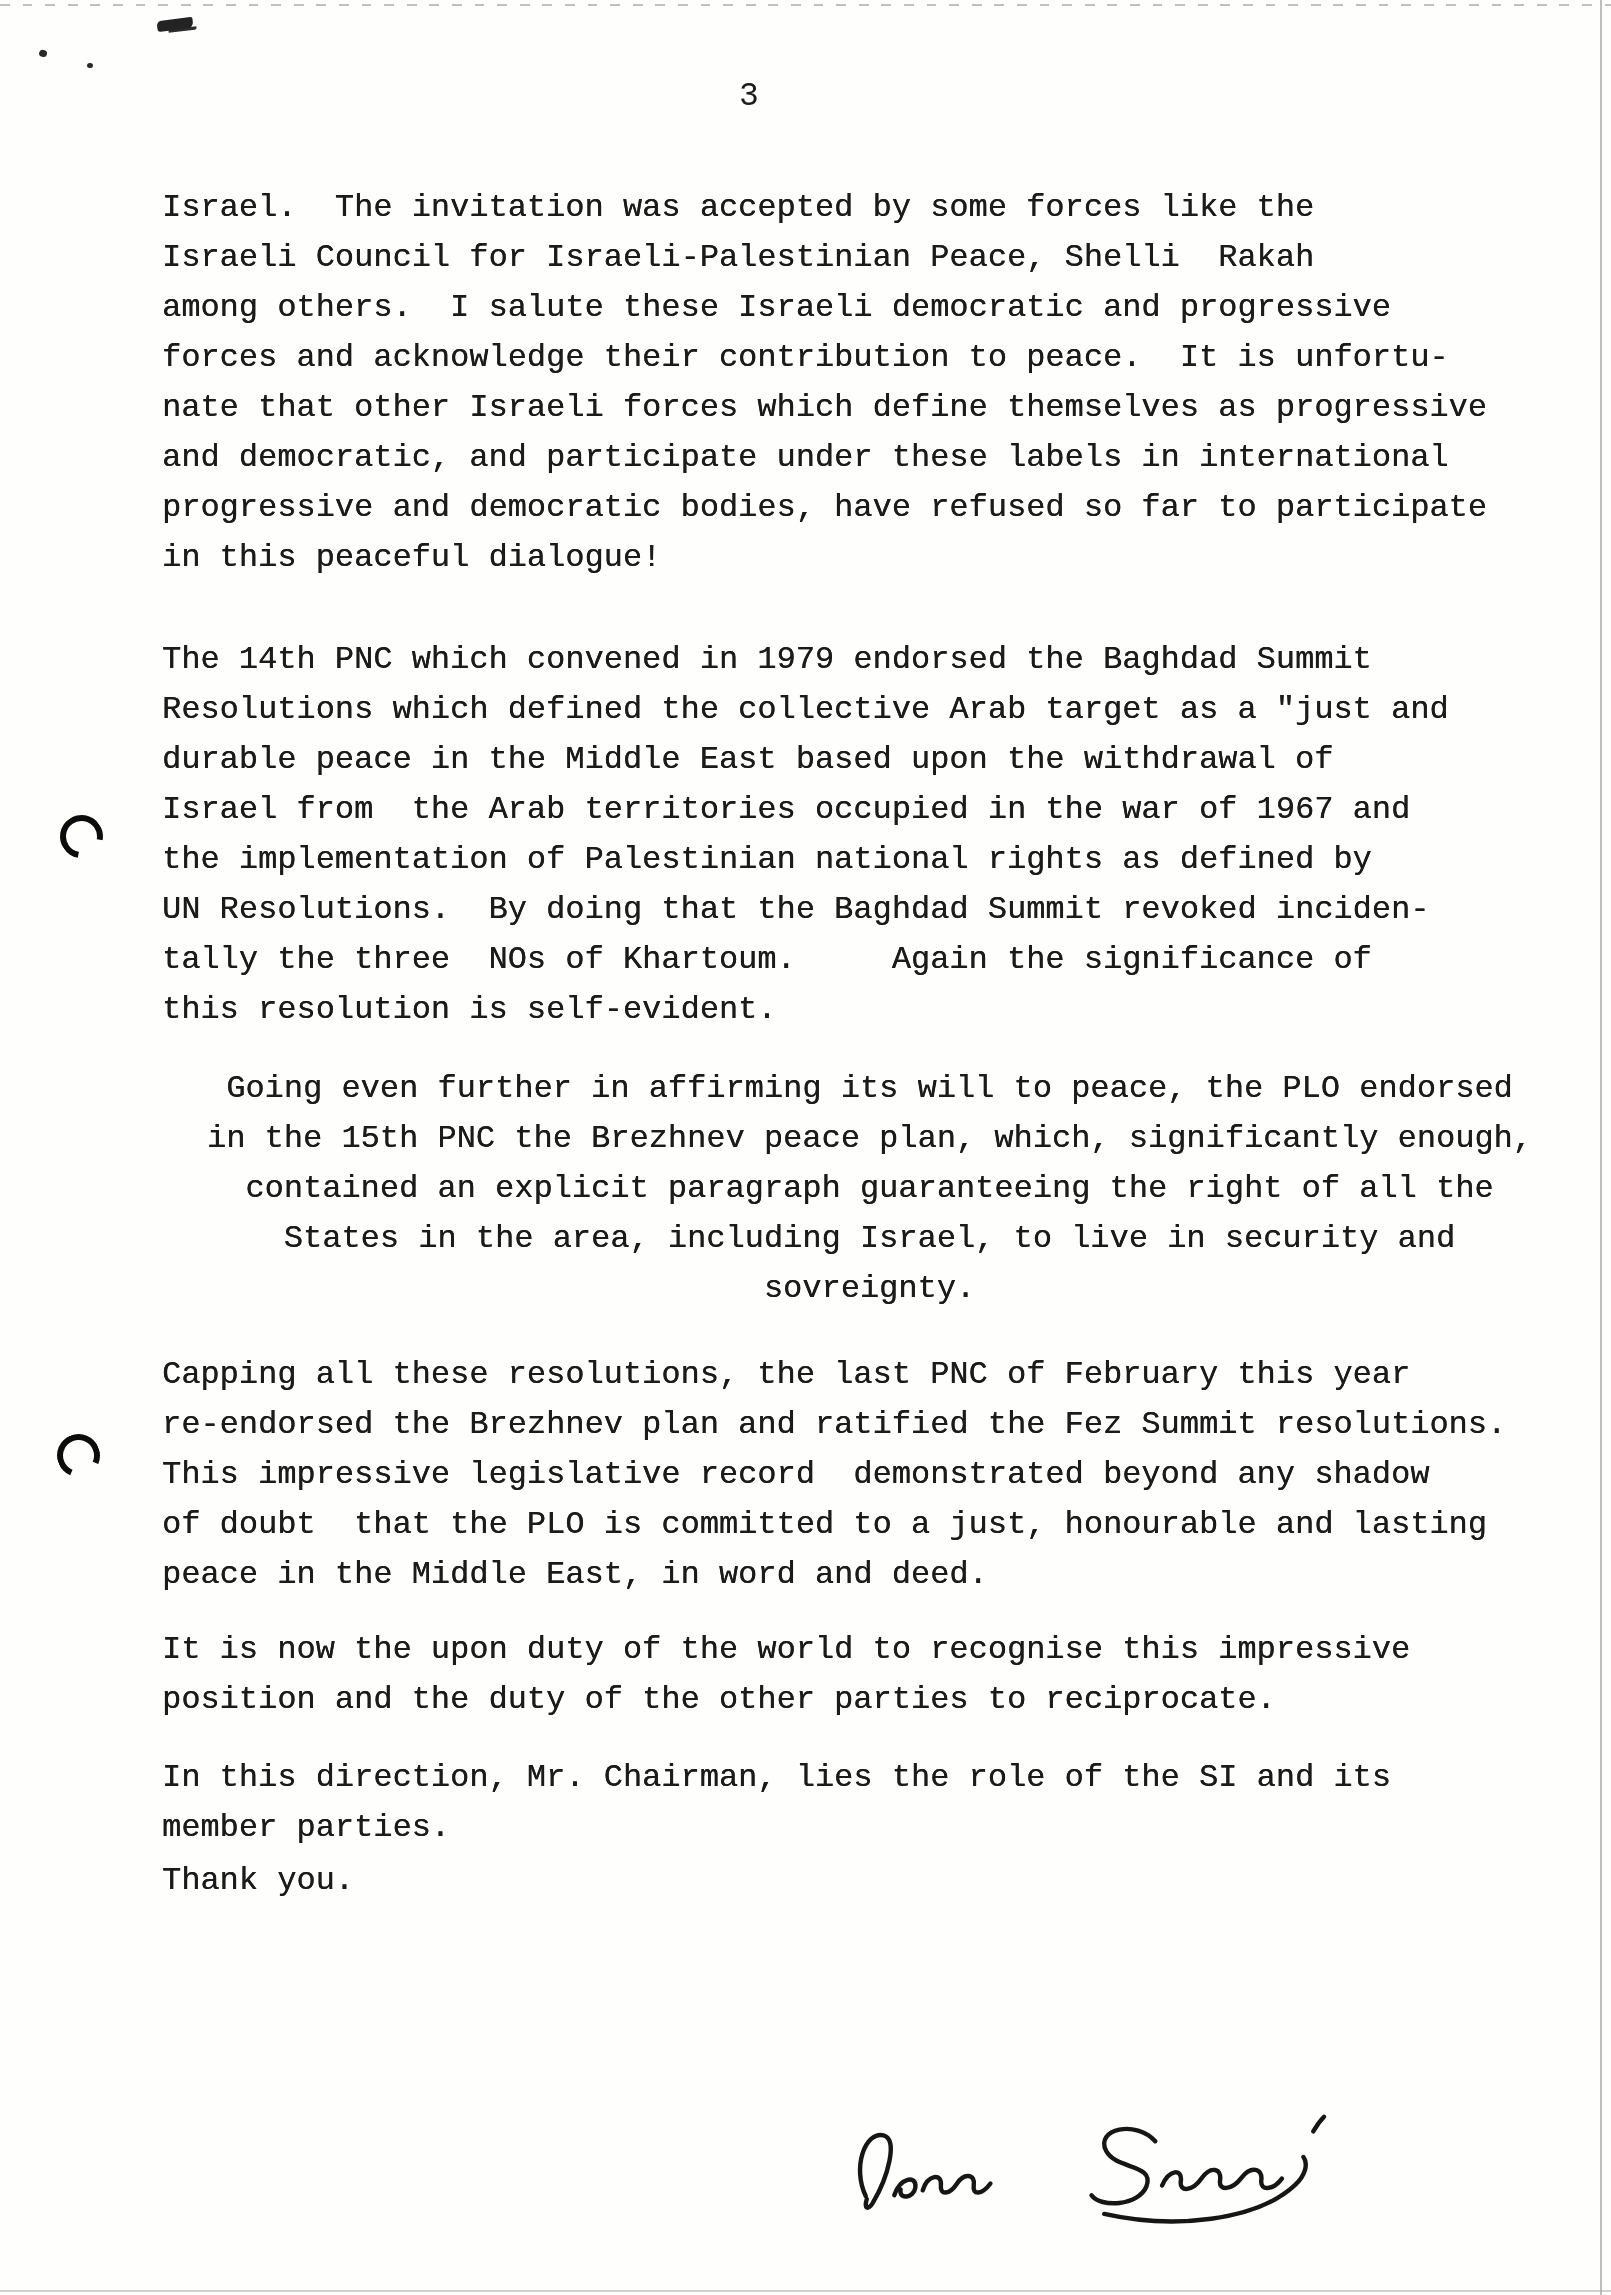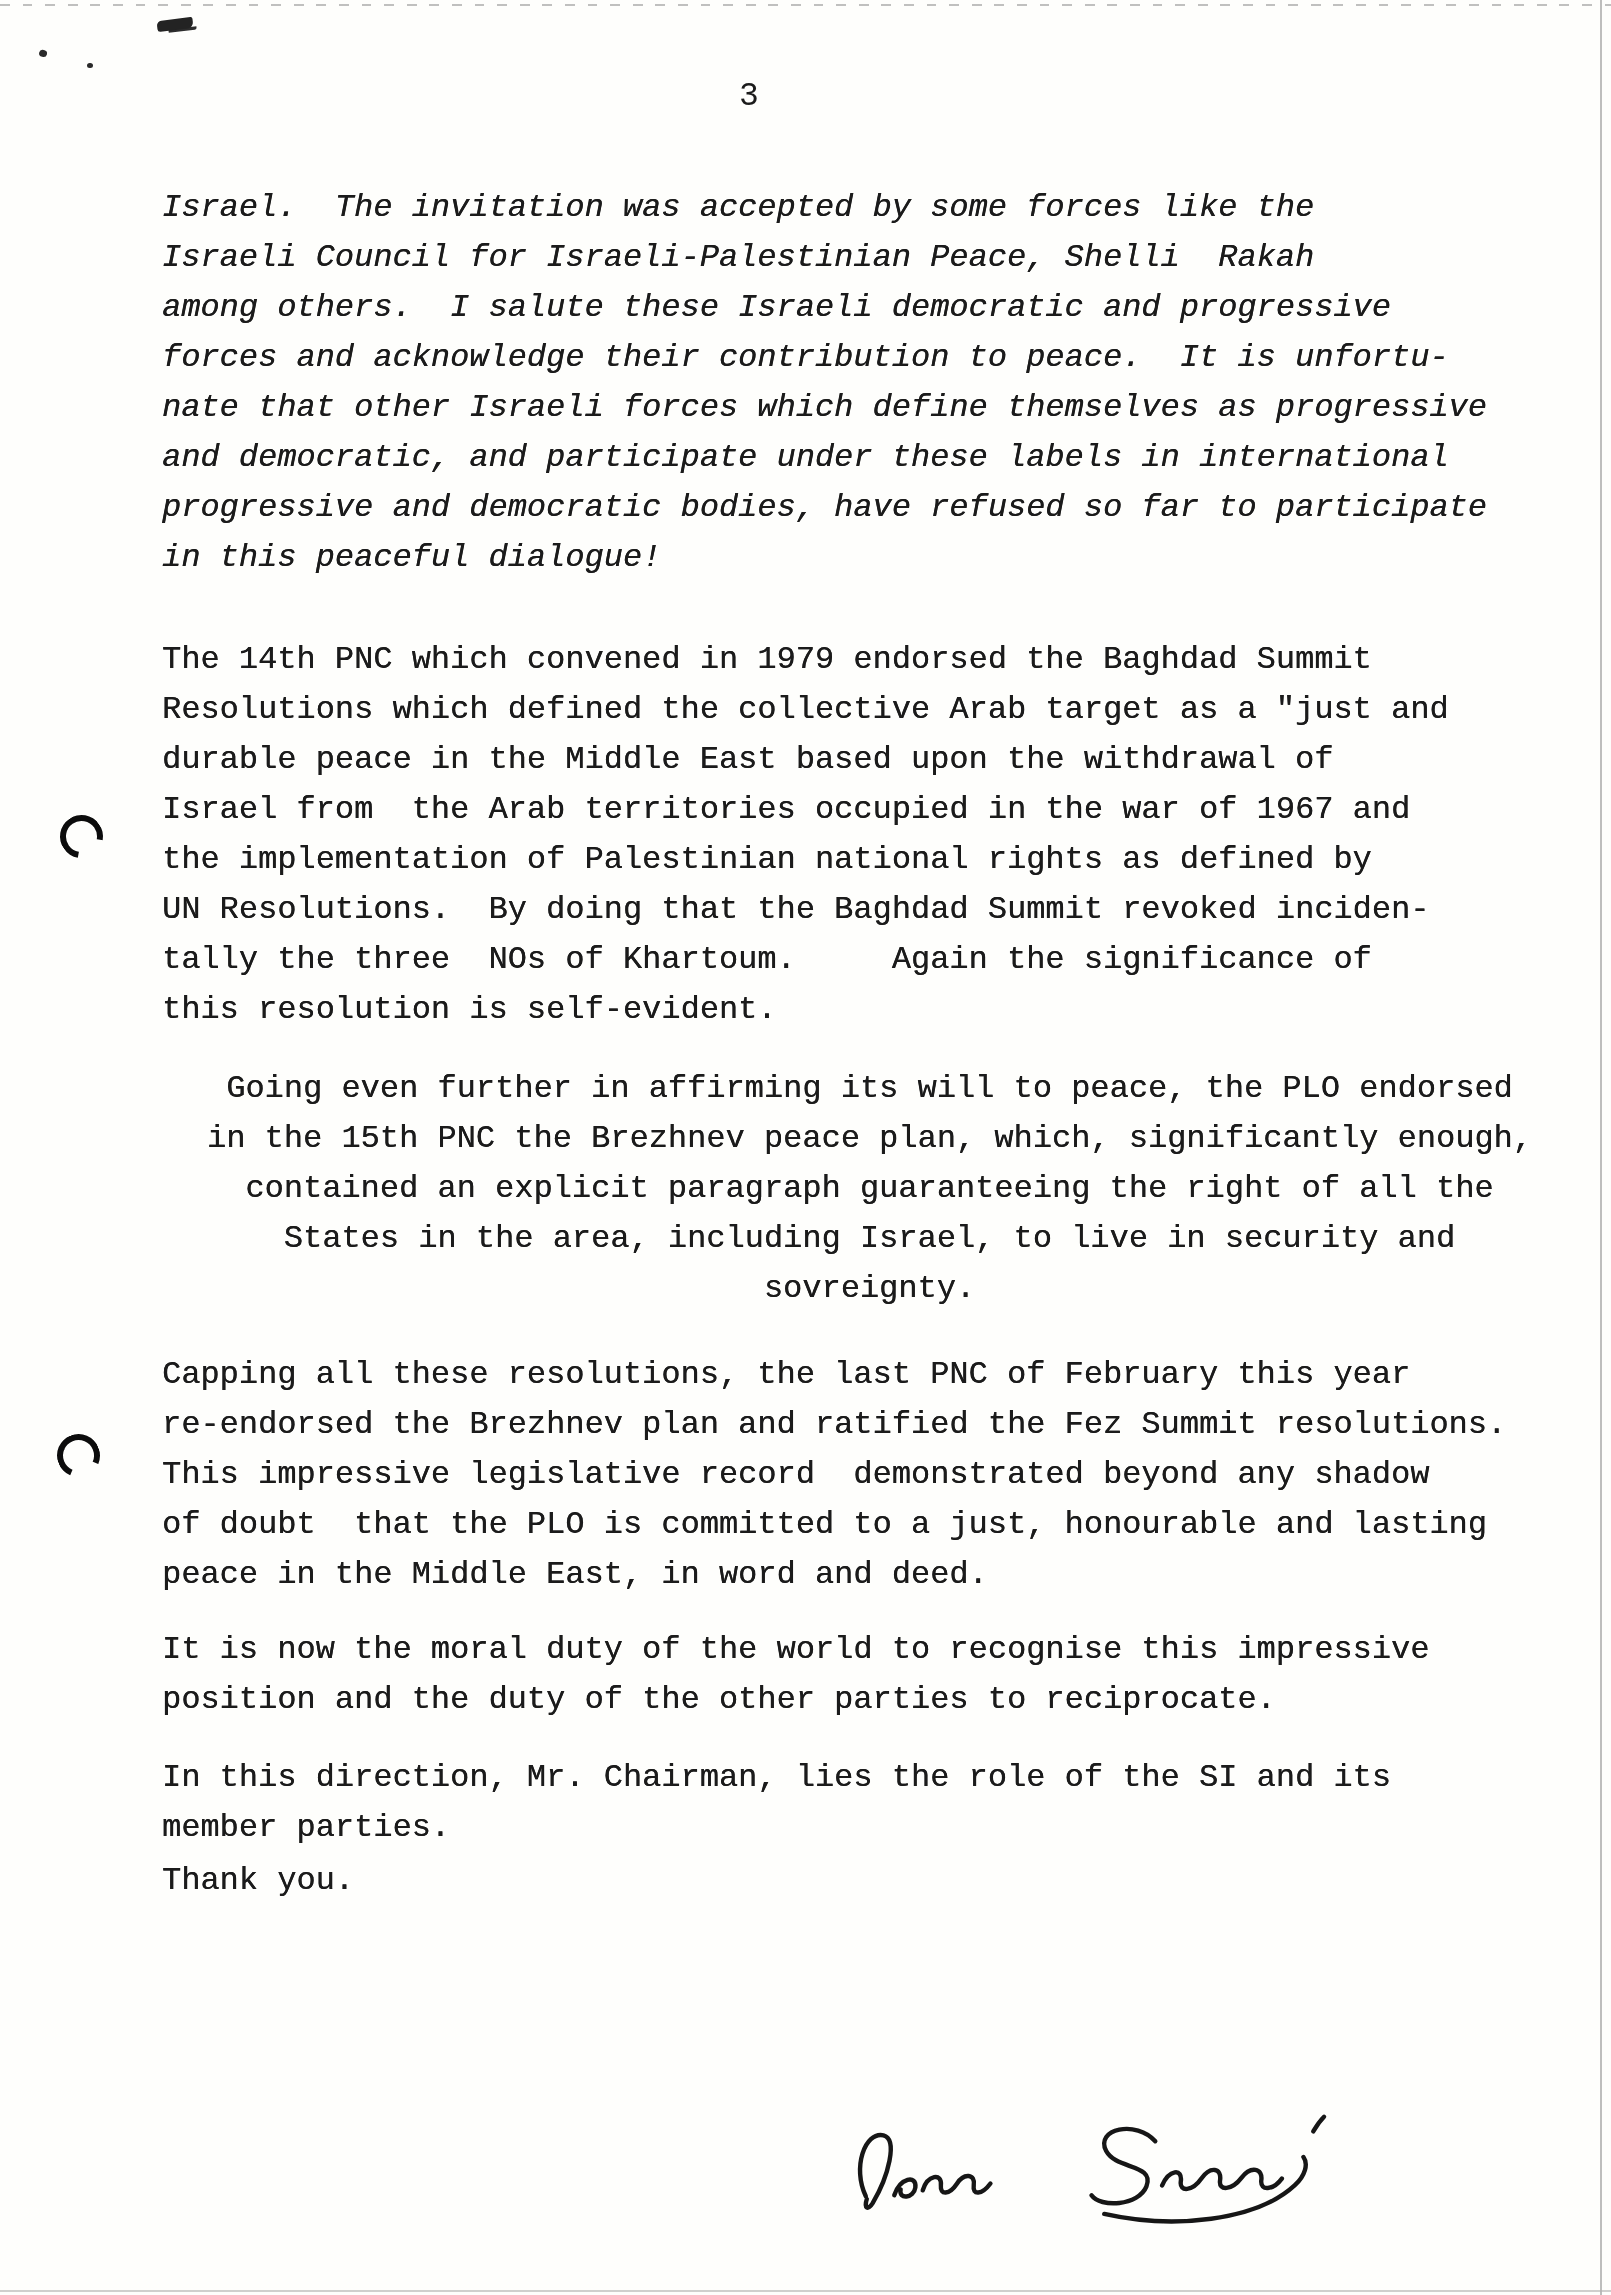"Israel. The invitation was accepted" .p1 { font-style: italic -> none }
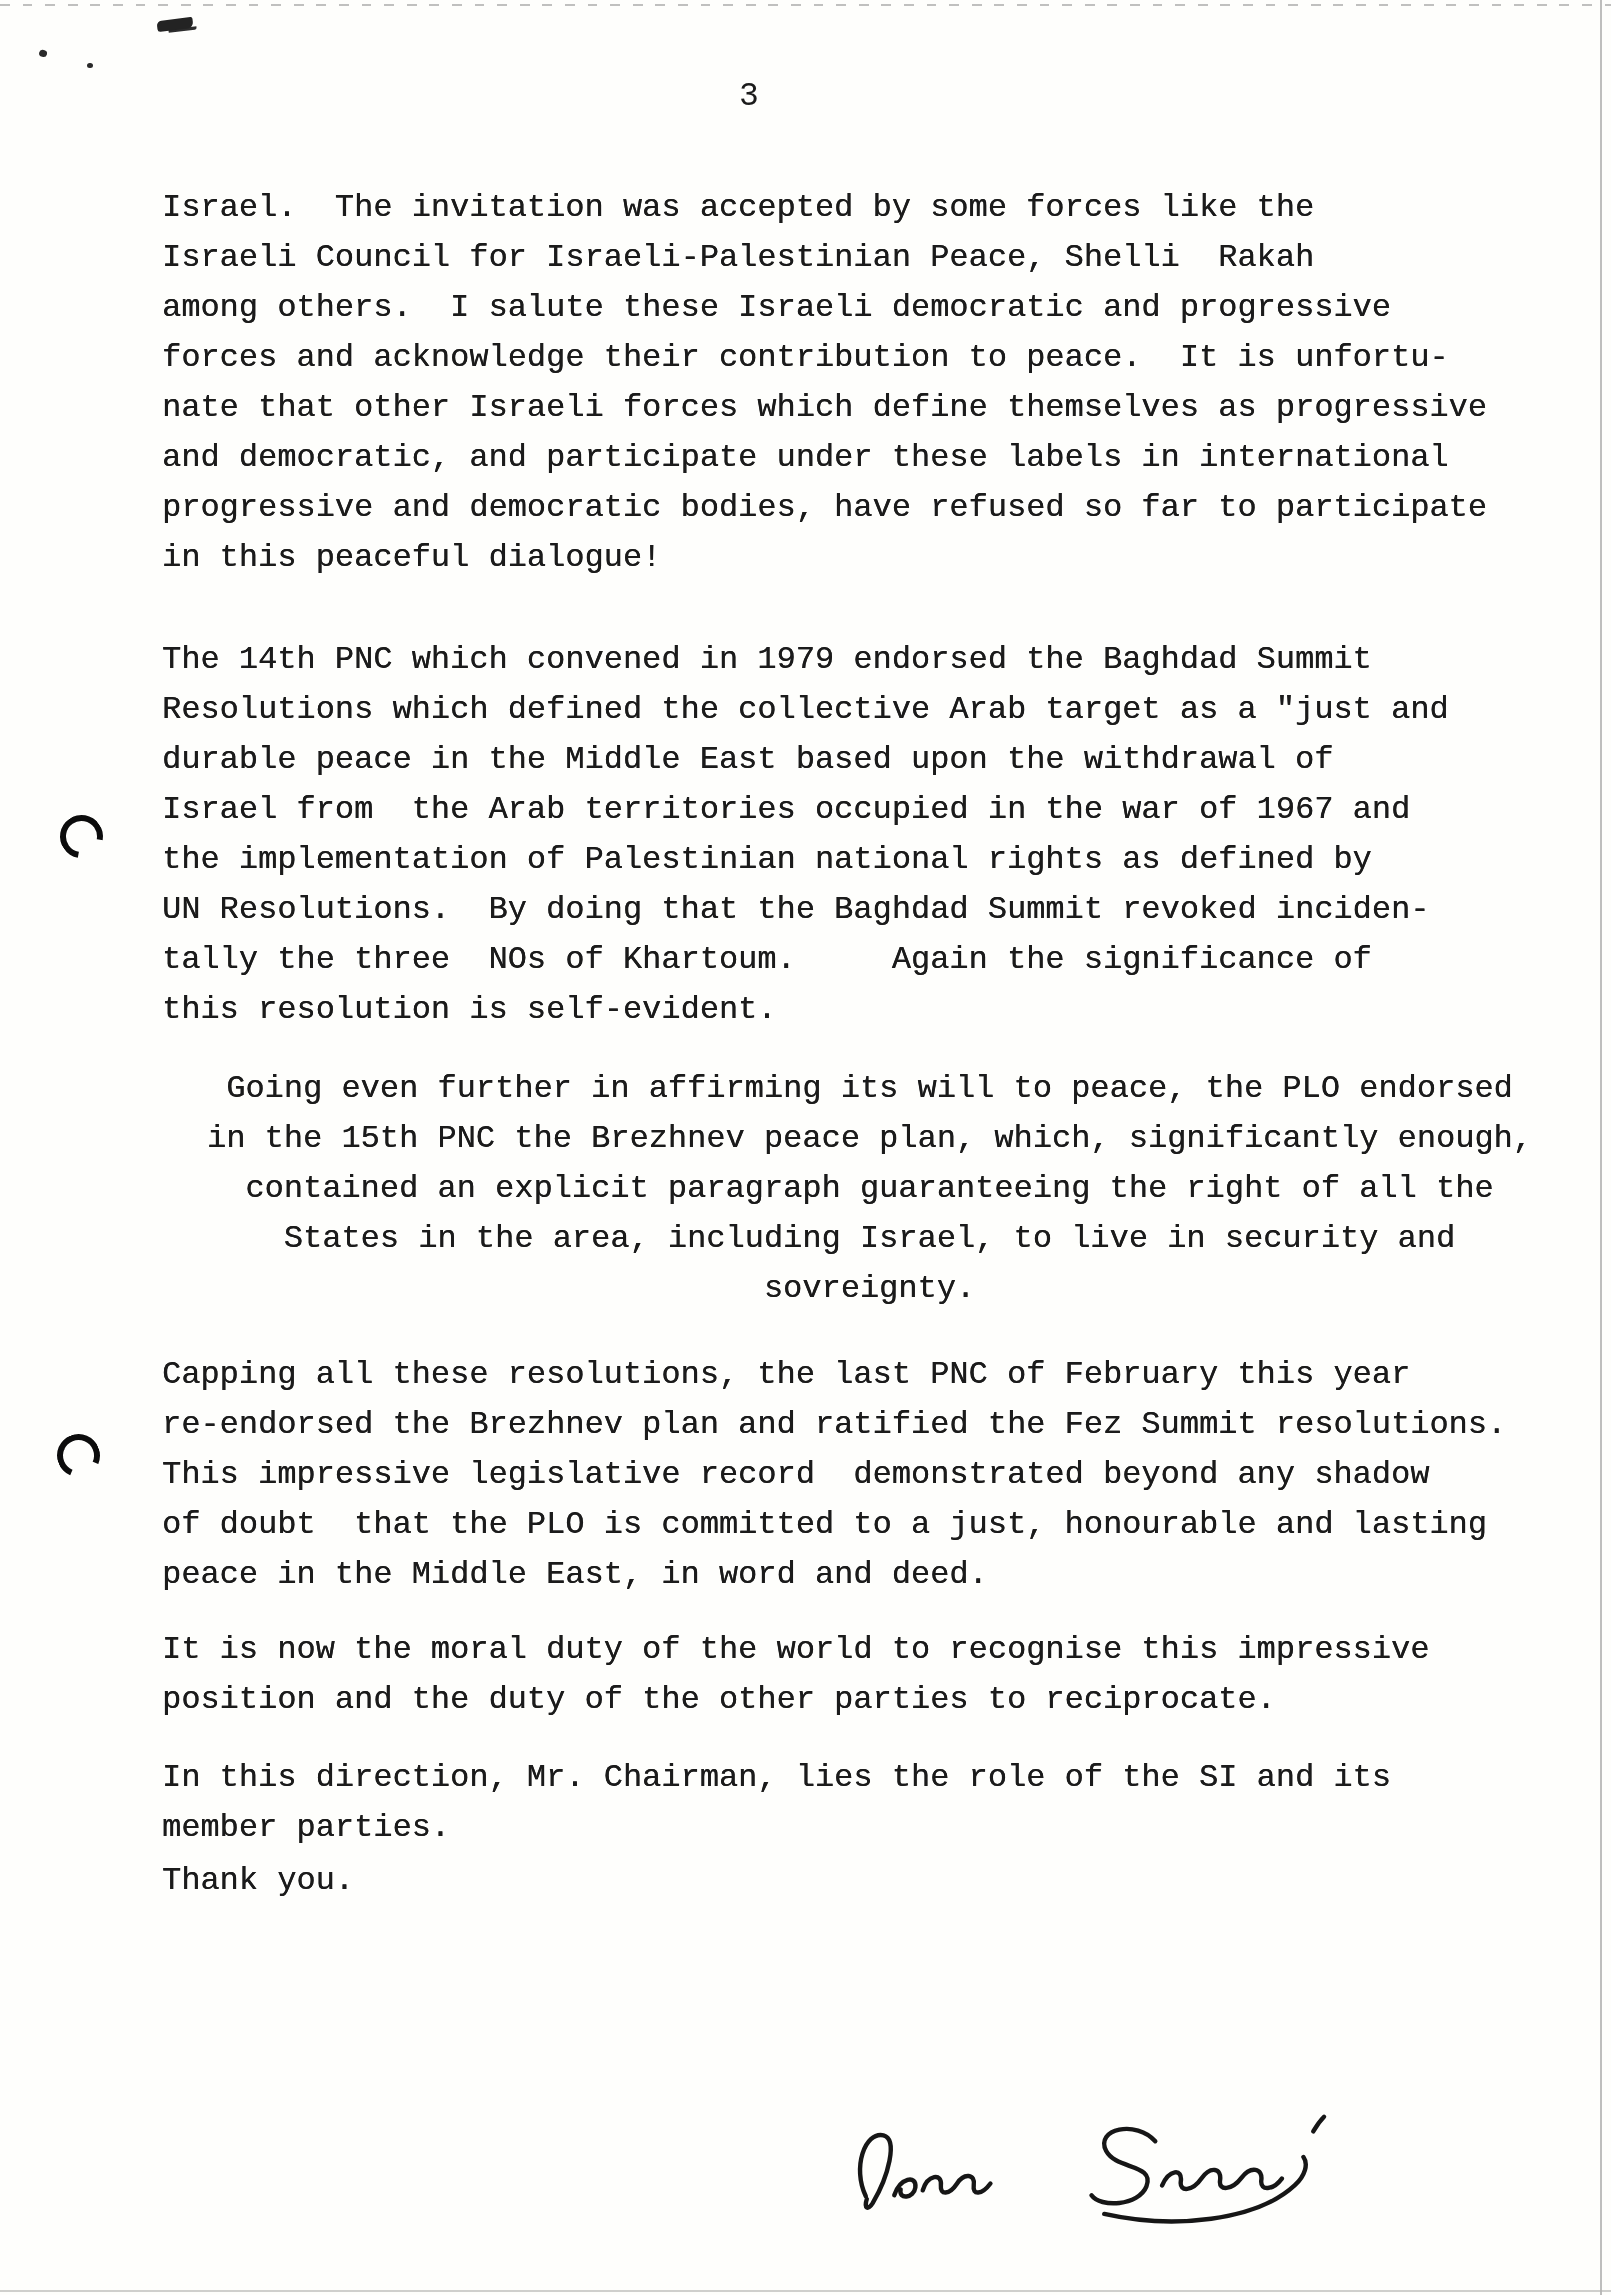"It is now the moral" p.para { text: moral -> upon }
